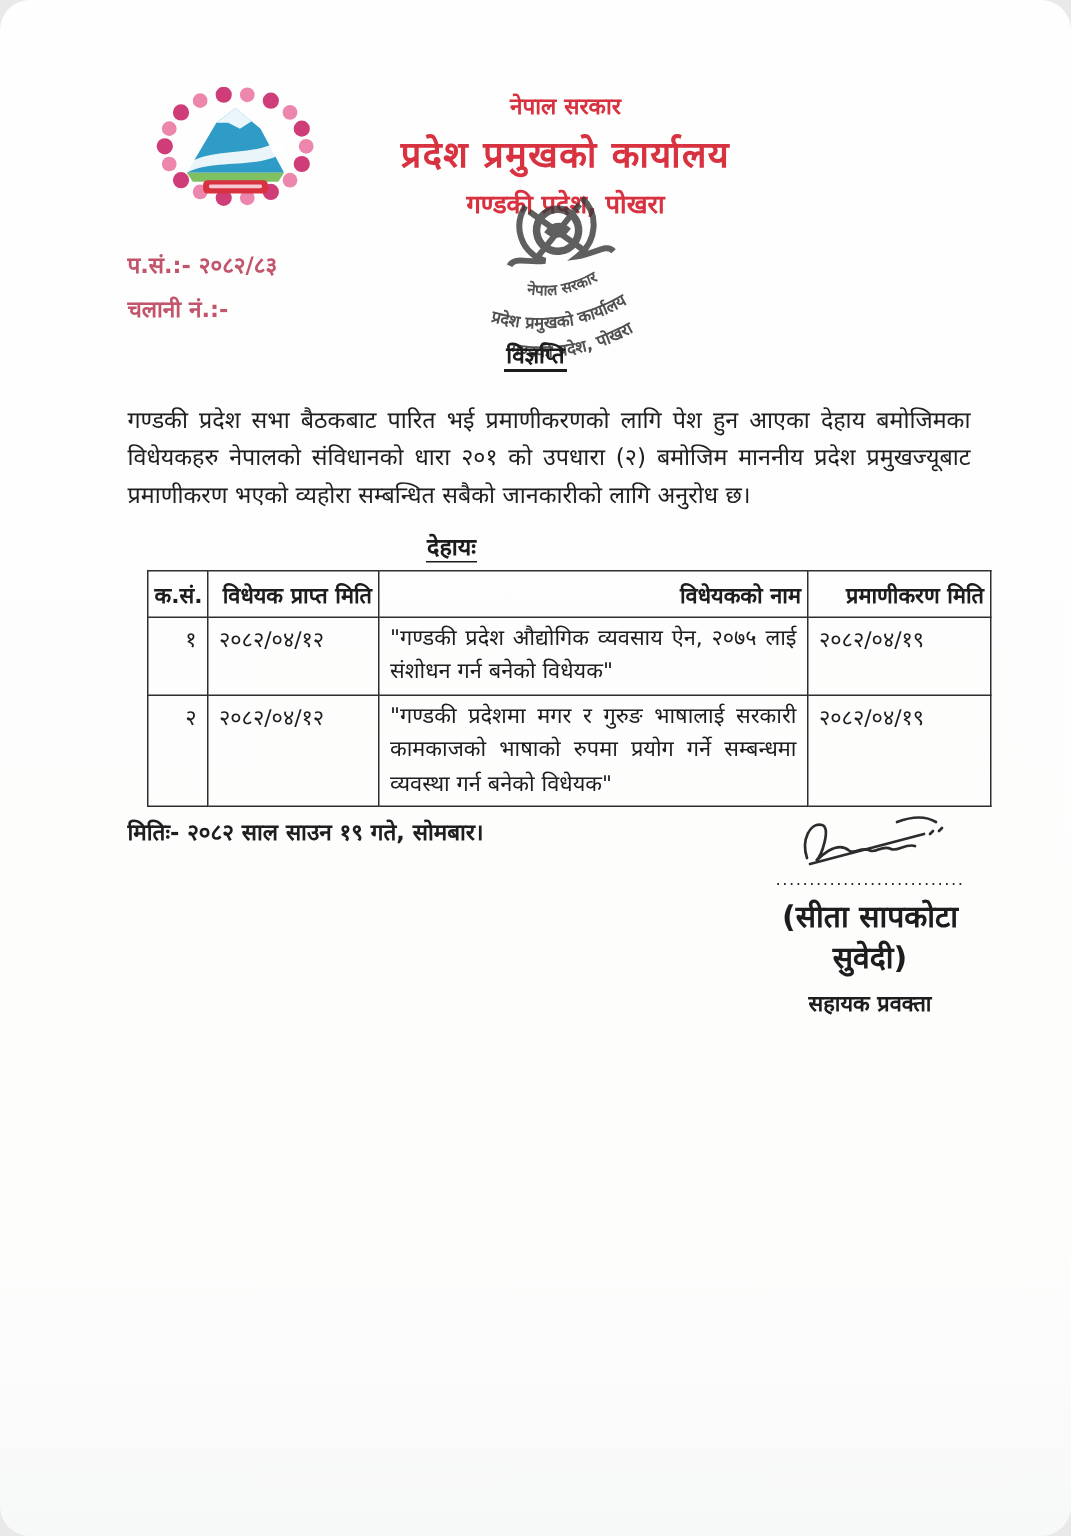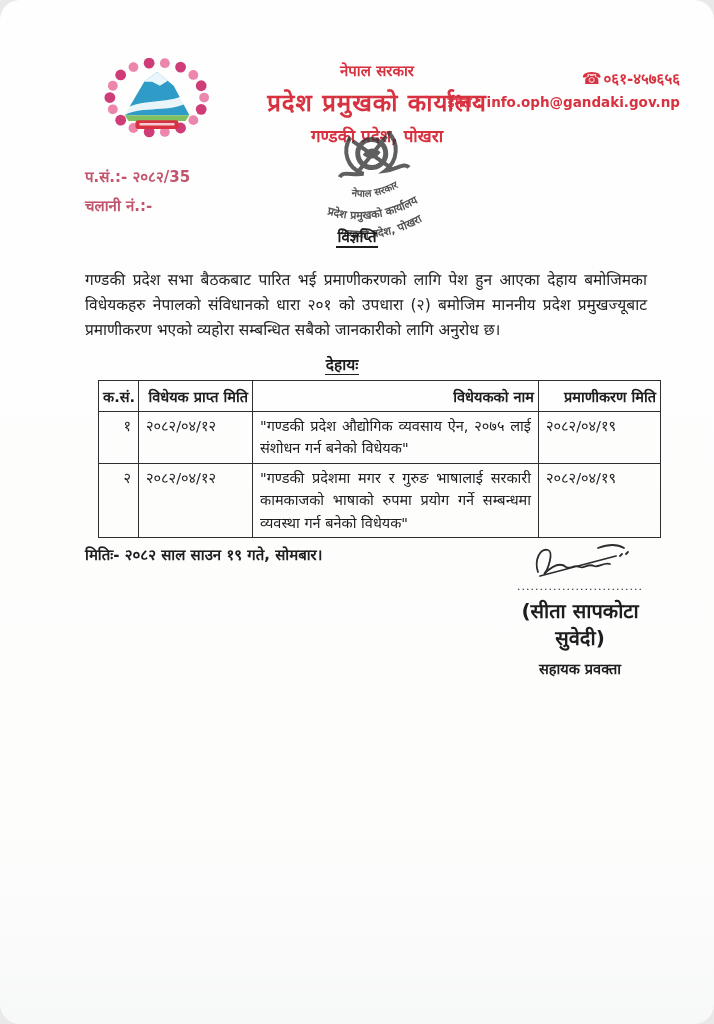"☎०६१-४५७६५६" div.contact { html: <div> <div> <span>☎</span><span>०६१-४५७६५६</span> </div> <div> <span>ईमेल : </span><span>info.oph@gandaki.gov.np</span> </div> </div> -> none }
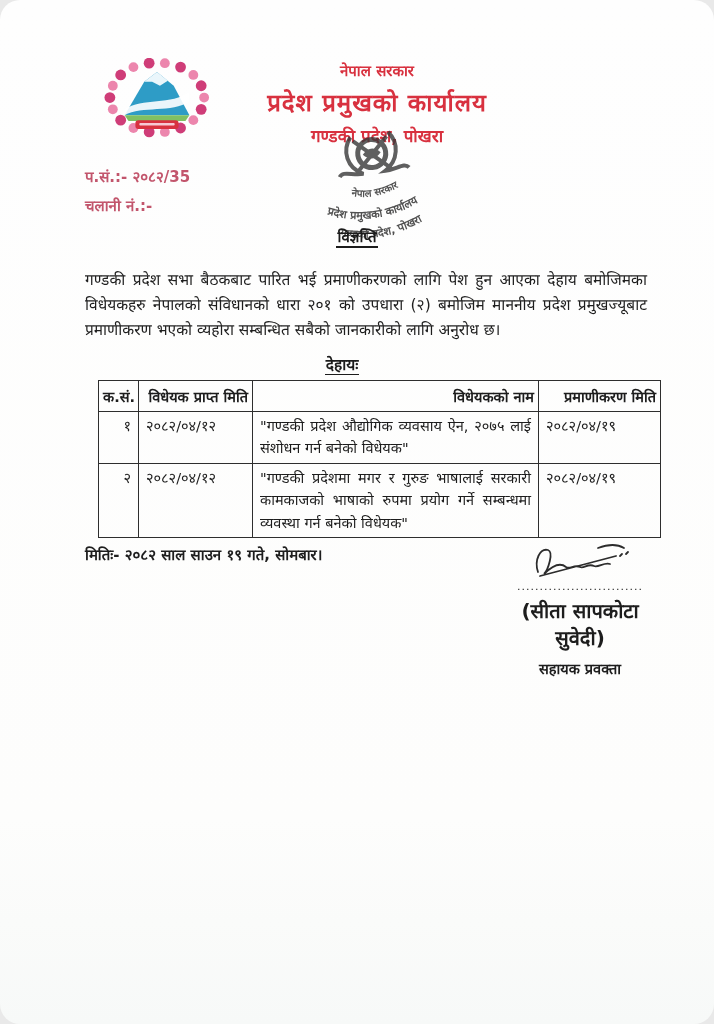"२०८२/35" span { text: २०८२/35 -> २०८२/८३ }
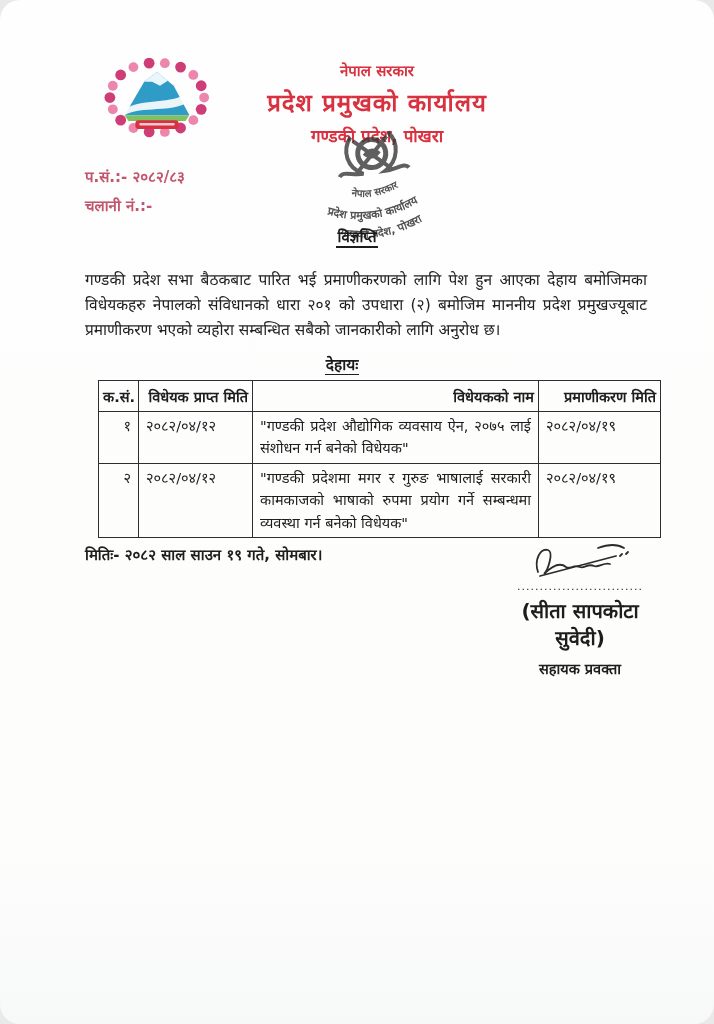"देहायः" .details-head { padding-left: 41px -> none }
